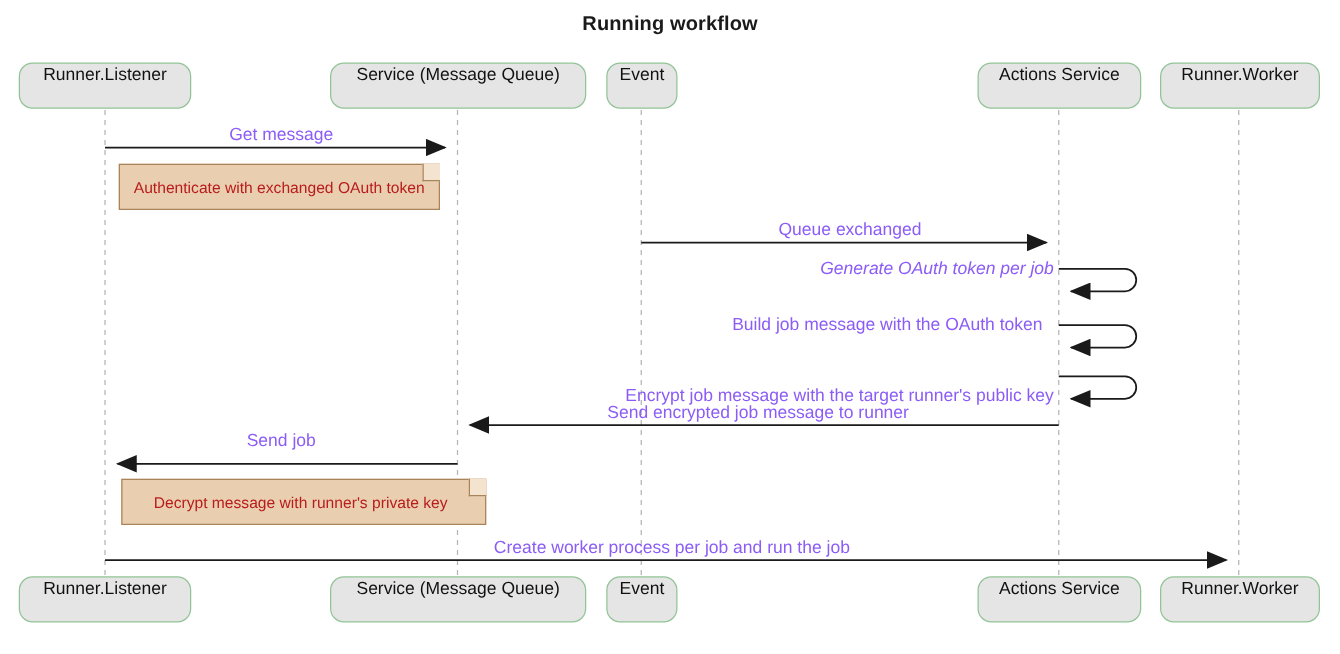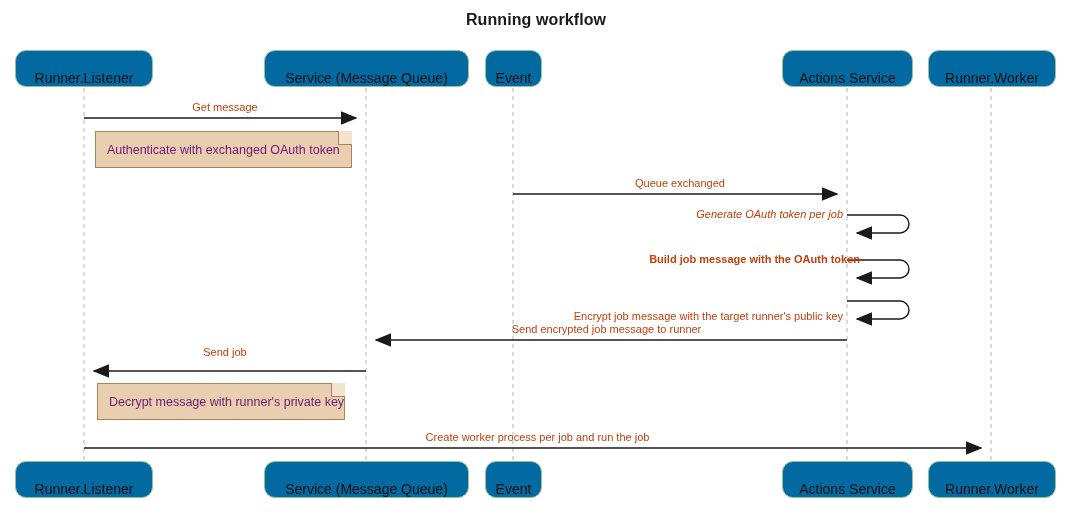"Runner.Listener" .participant { align-items: flex-end -> flex-start; background: #0369a1 -> #e5e5e5 }
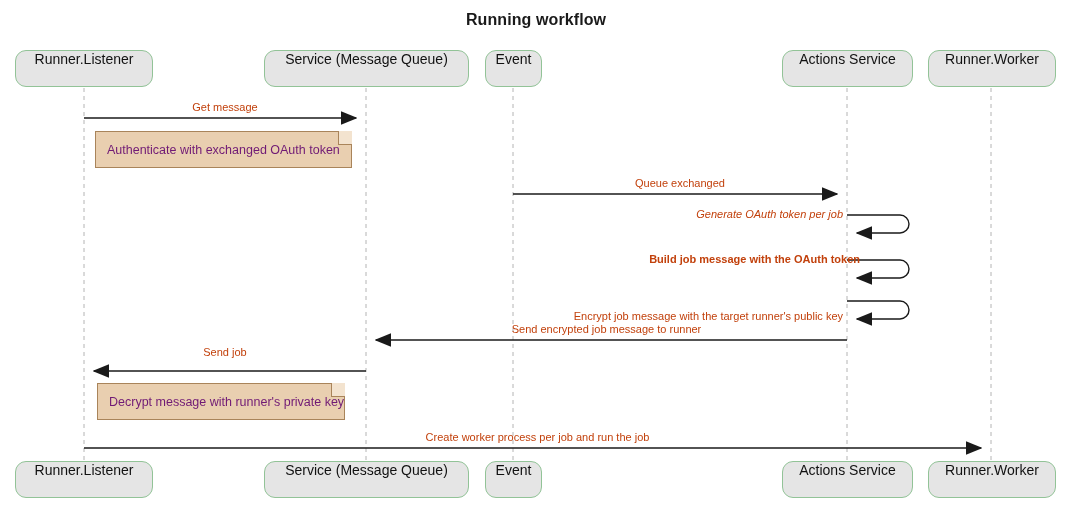"Get message" .msg-label { color: #c2410c -> #8b5cf6; font-size: 11px -> 14px }
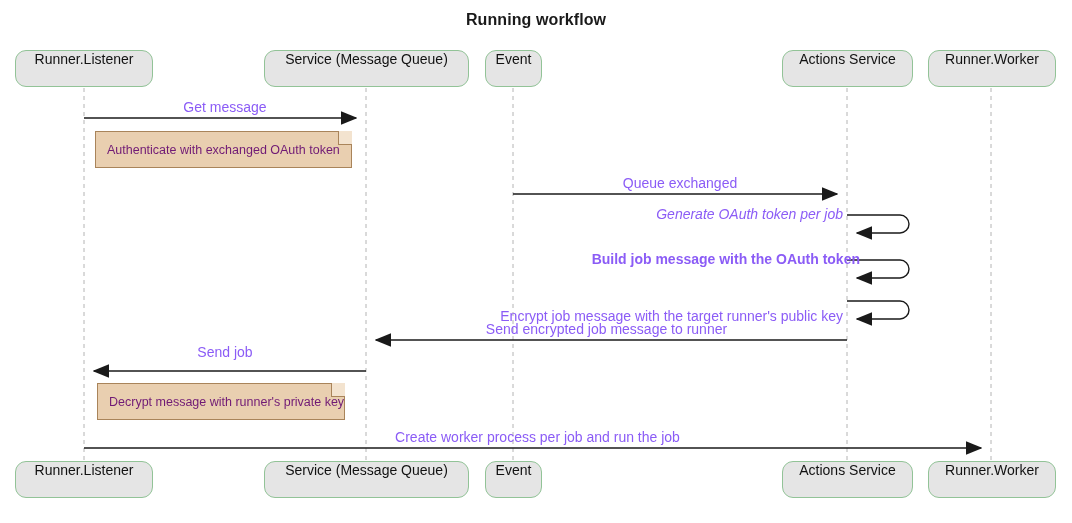"Authenticate with exchanged OAuth token" .note { color: #701a75 -> #b91c1c }
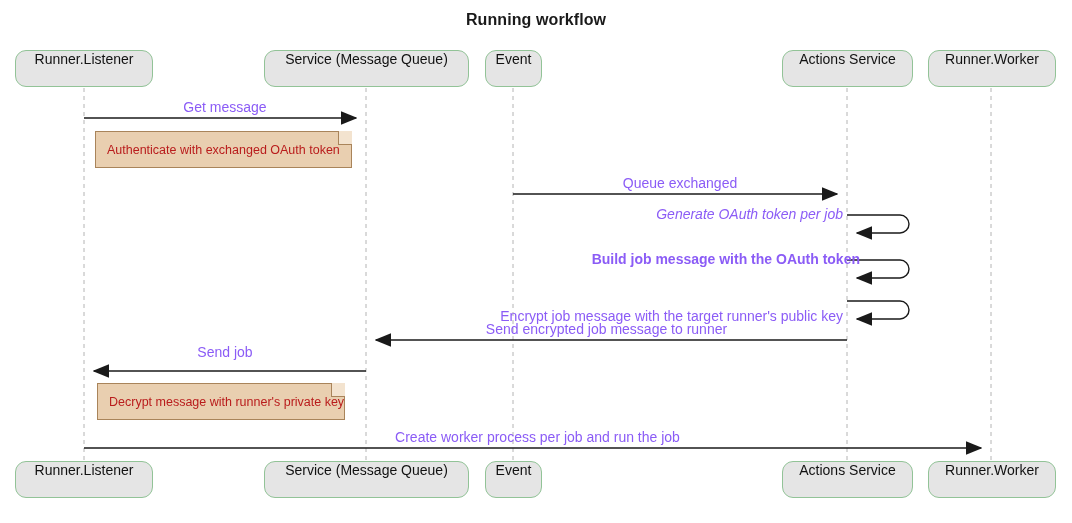"Build job message with the" div.msg-label { font-weight: bold -> none; left: 860px -> 834px }
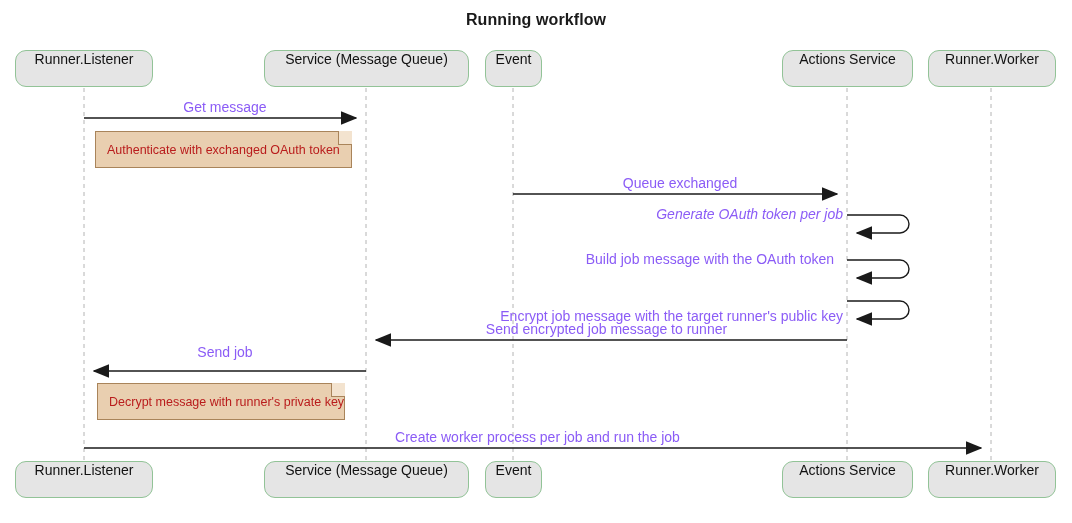"Decrypt message with runner's private" div.note { justify-content: none -> center; width: 248px -> 292px }
